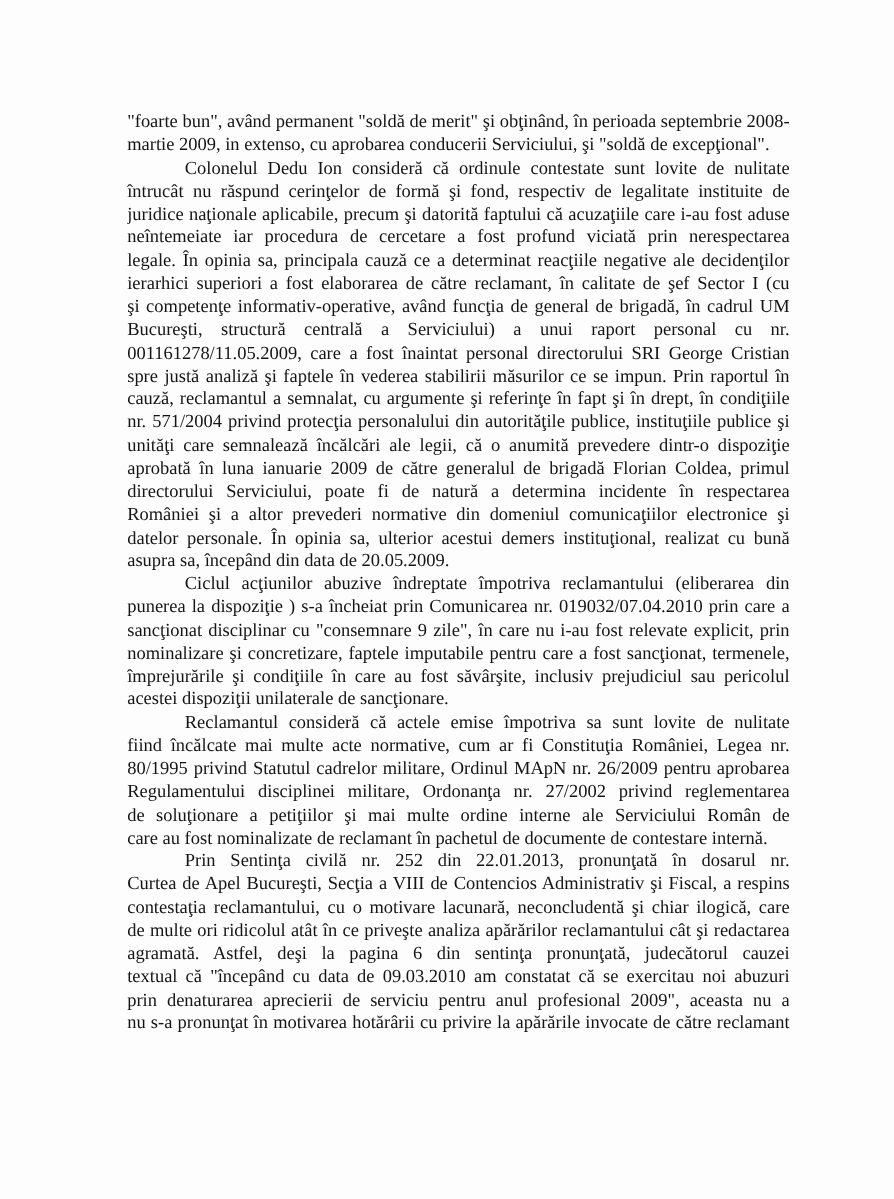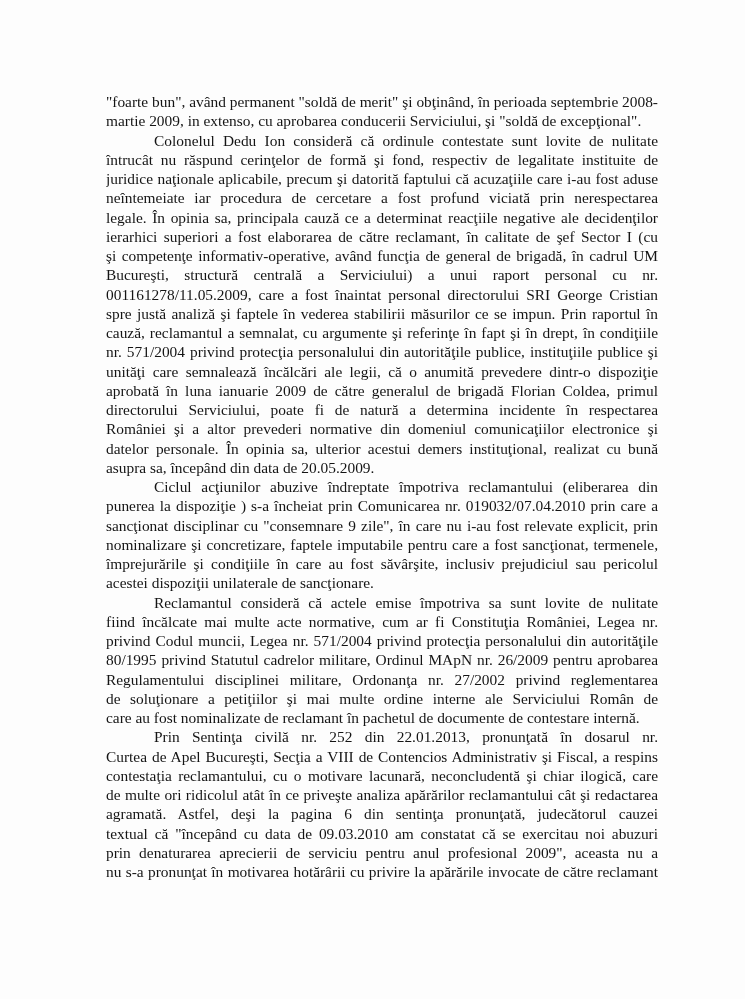"privind Codul muncii, Legea nr." span.line { html: <span>privind Codul muncii, Legea nr. 571/2004 privind protecţia personalului din autorităţile</span> -> none }
